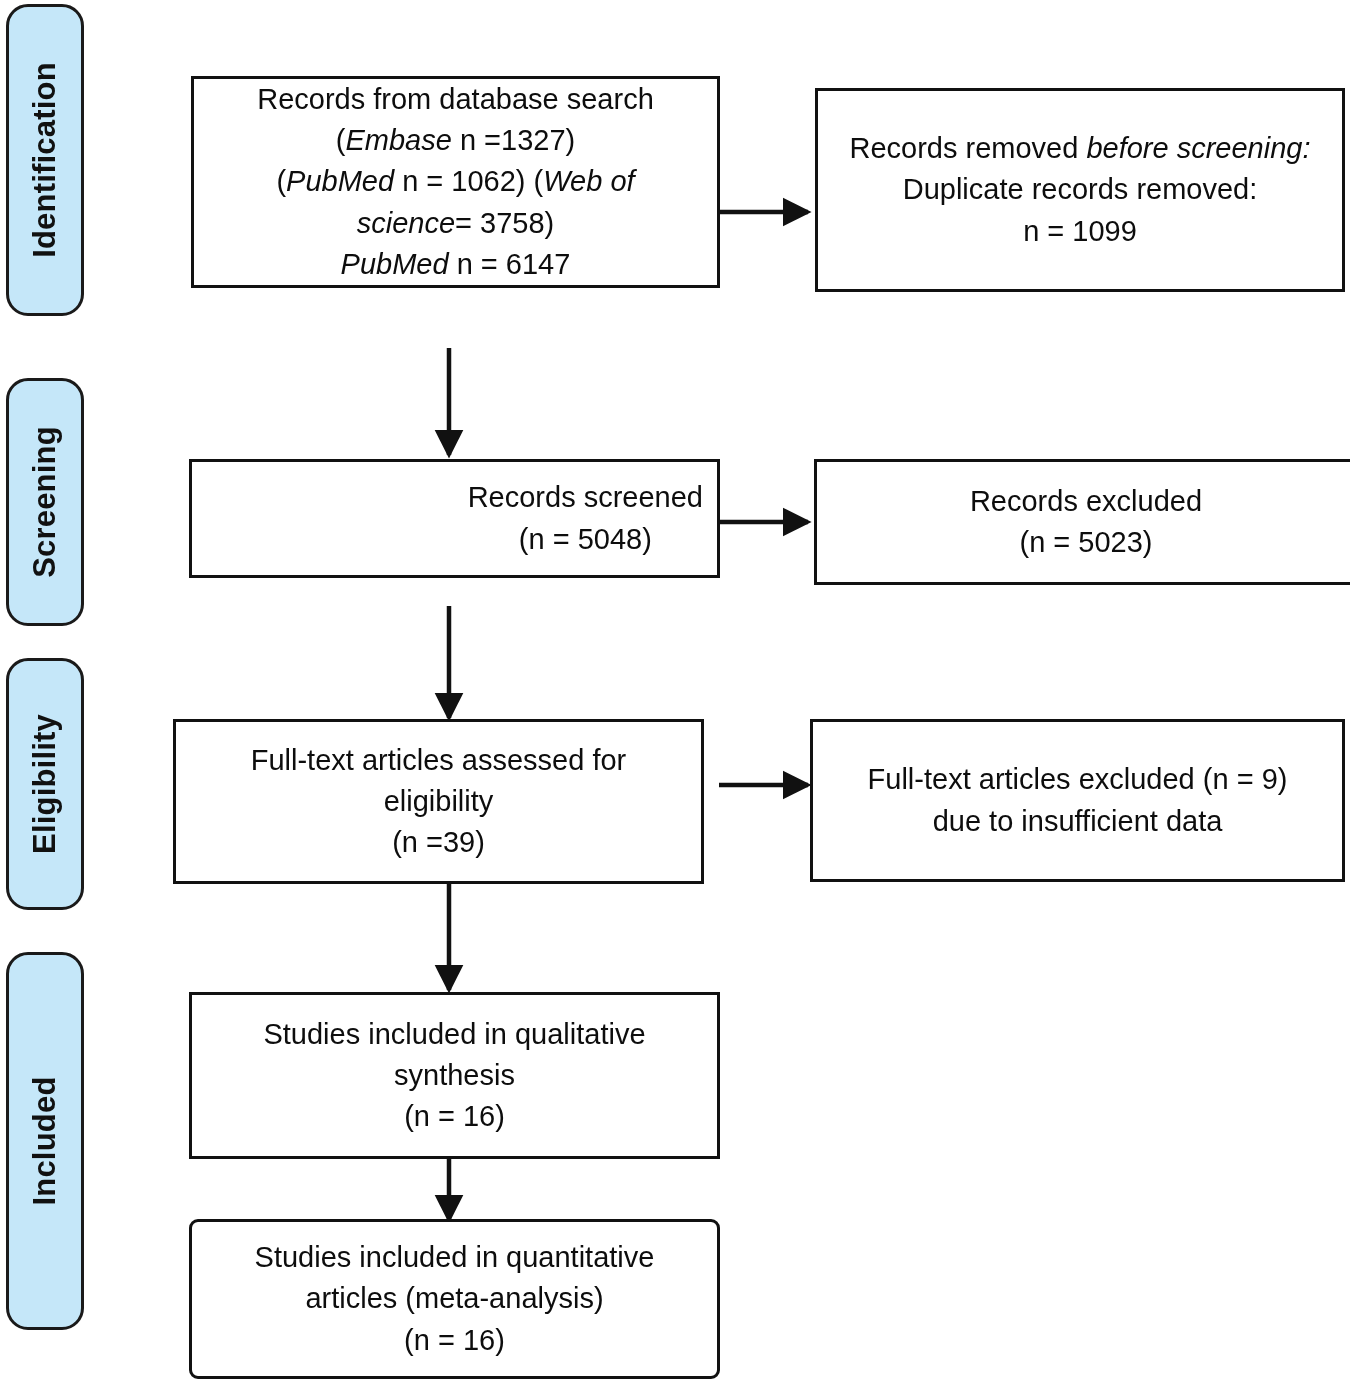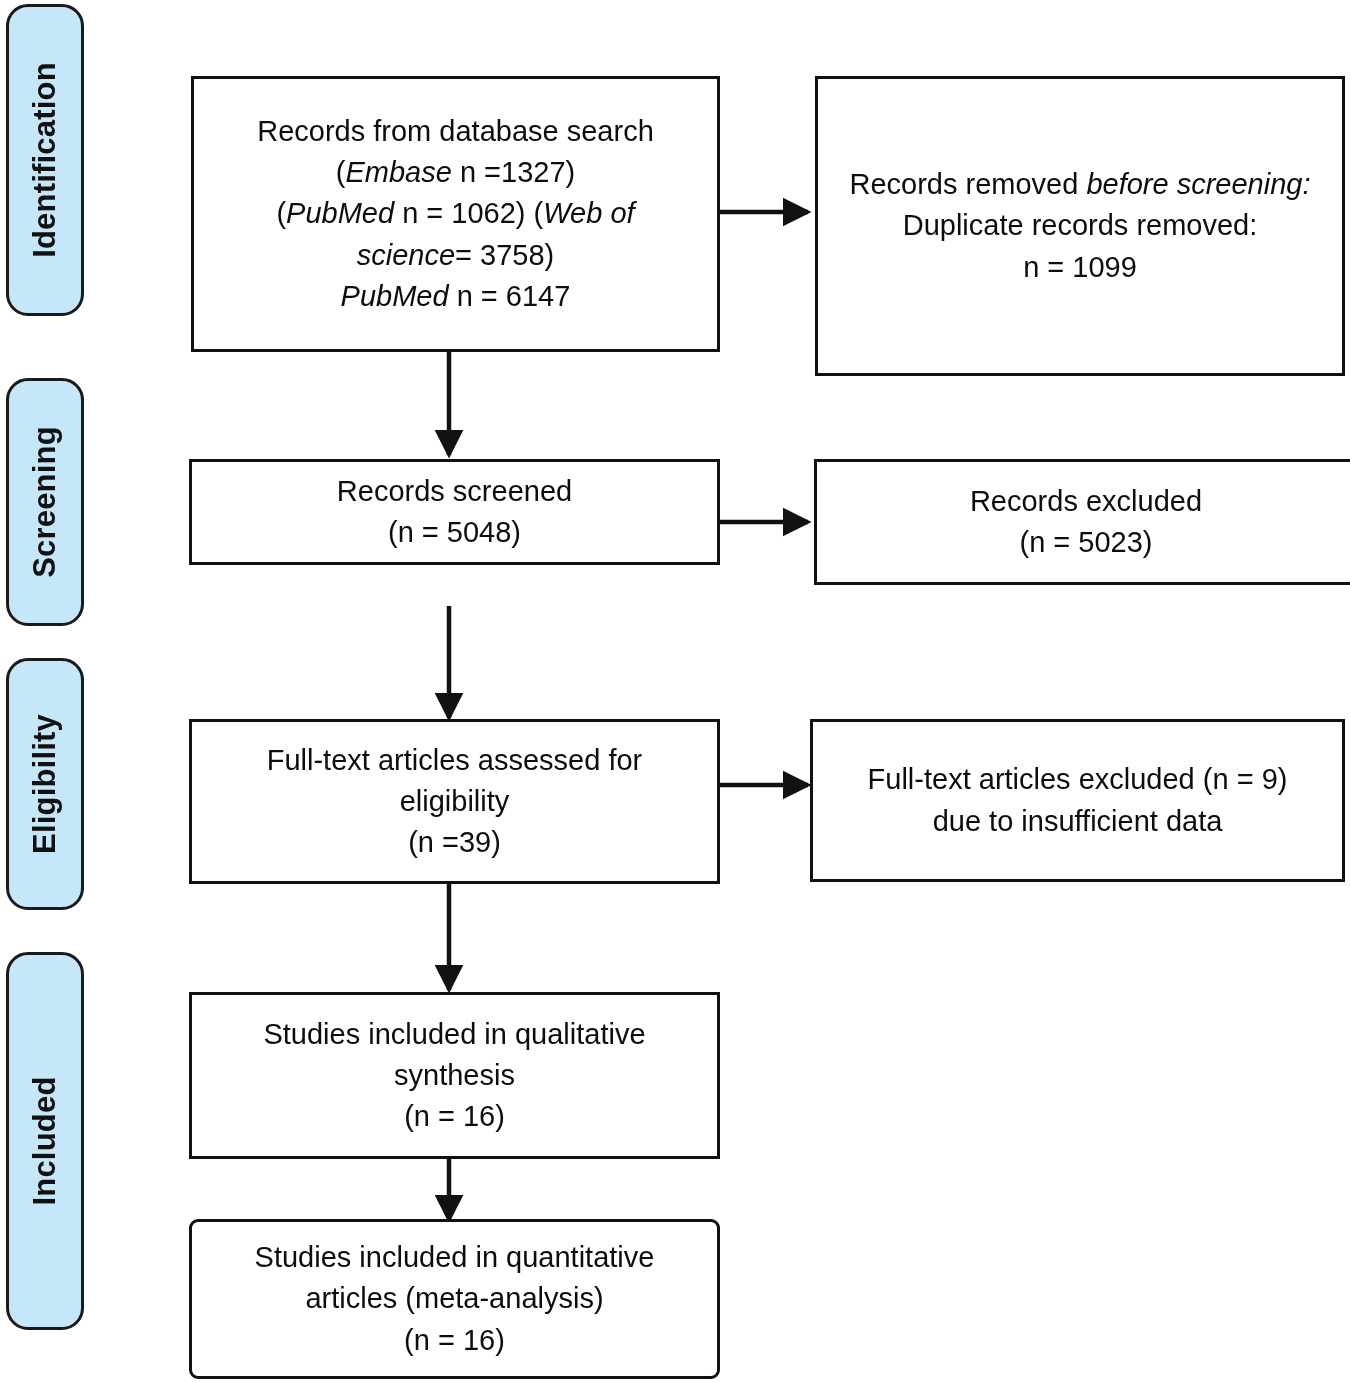"Records from database search" div.flow-box { height: 276px -> 212px }
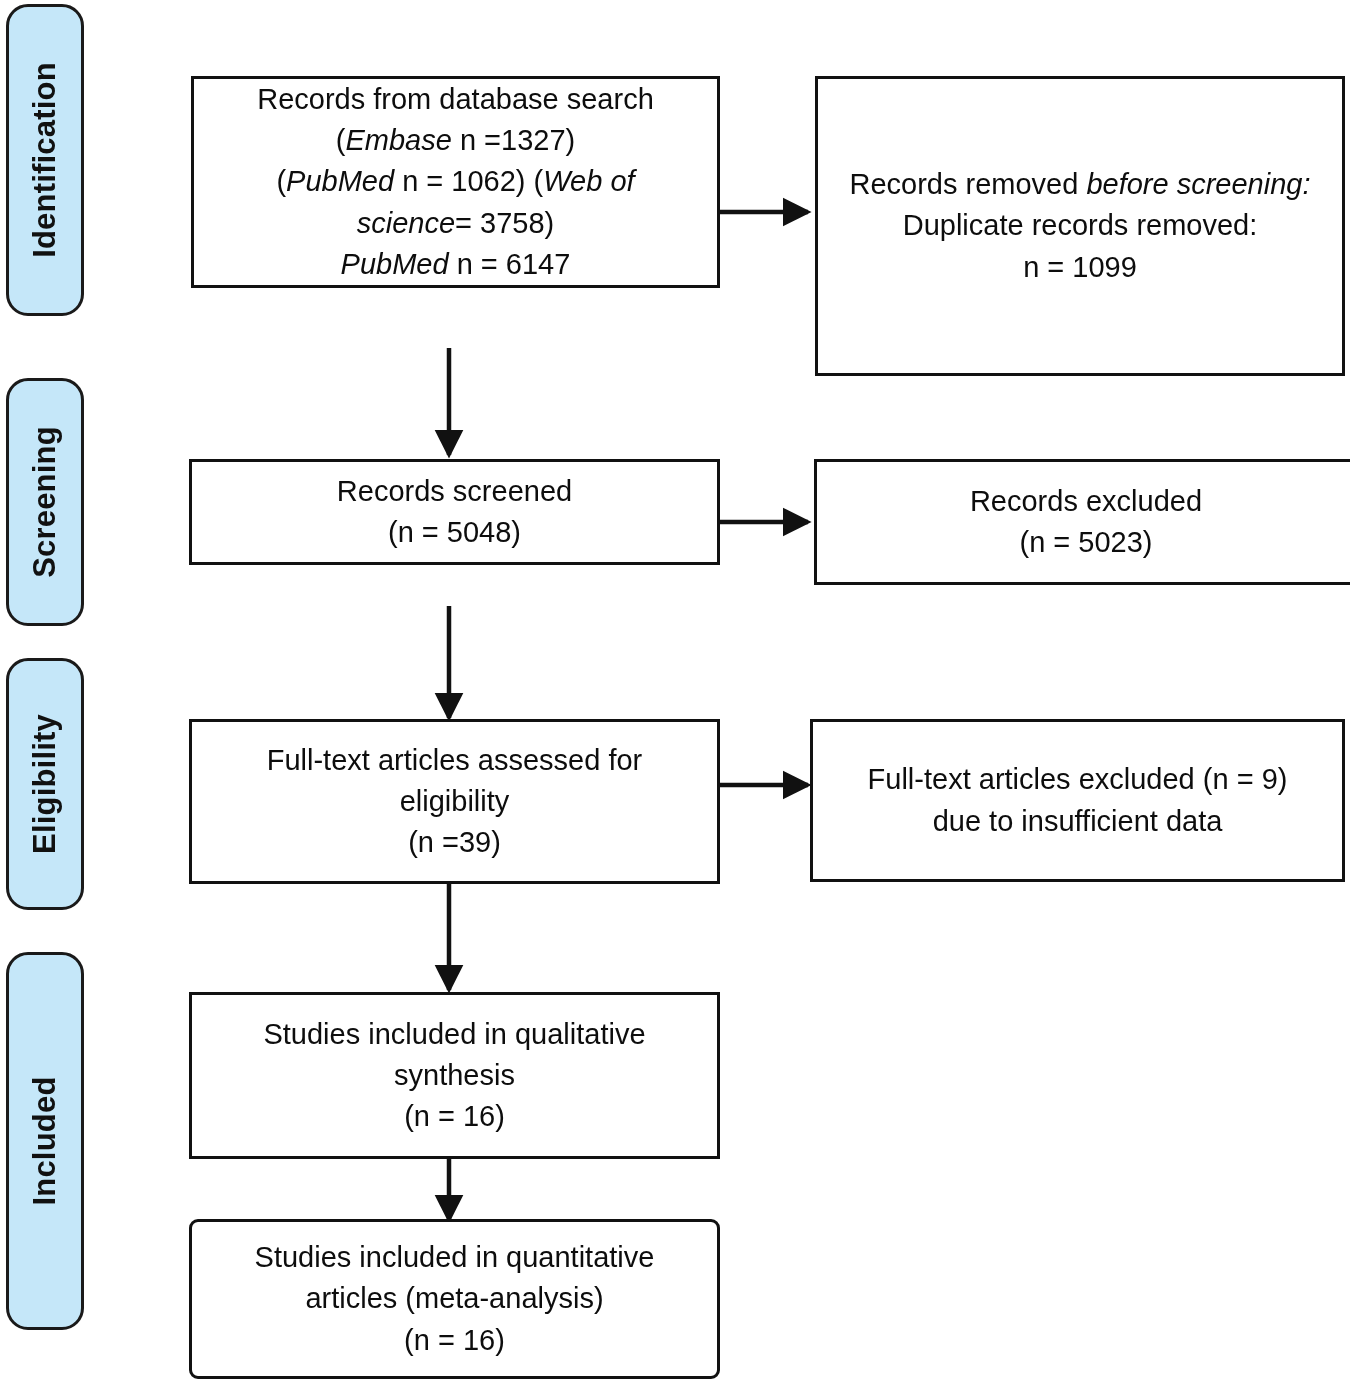"Records removed before screening:" div.flow-box { height: 300px -> 204px; top: 76px -> 88px }
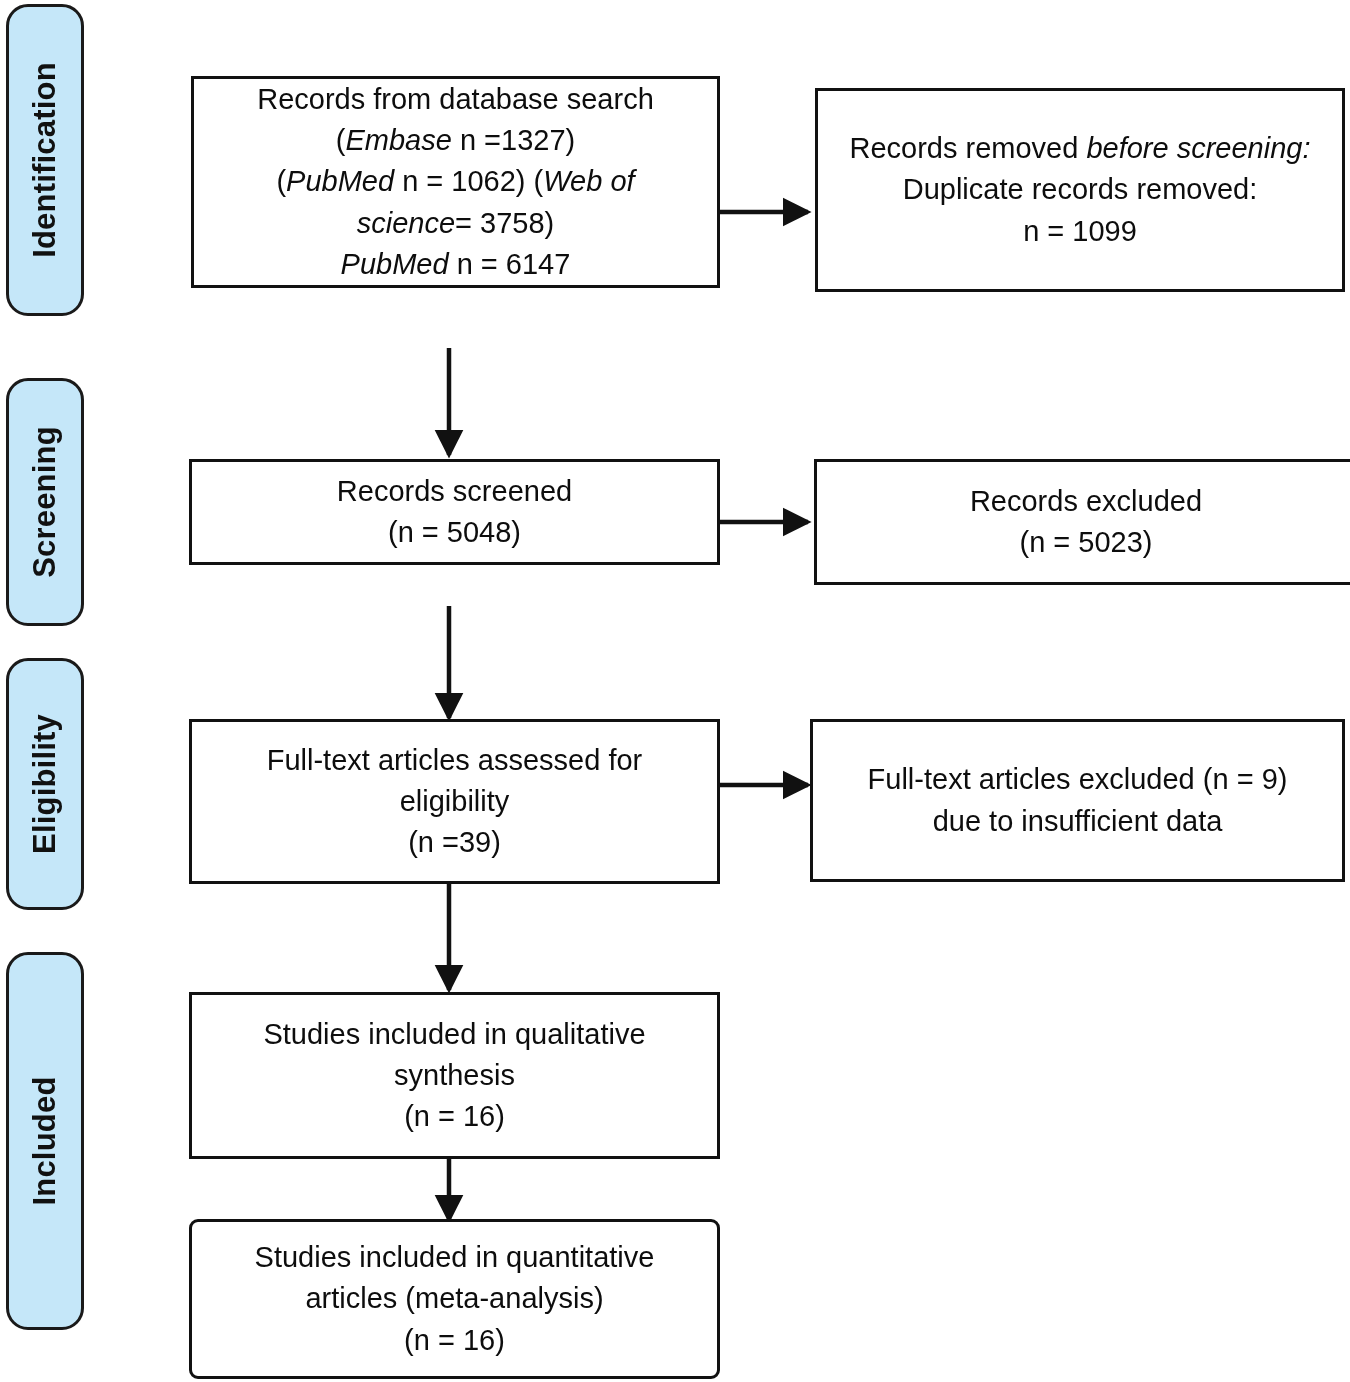"Records screened" div.flow-box { height: 106px -> 119px; justify-content: none -> flex-end }
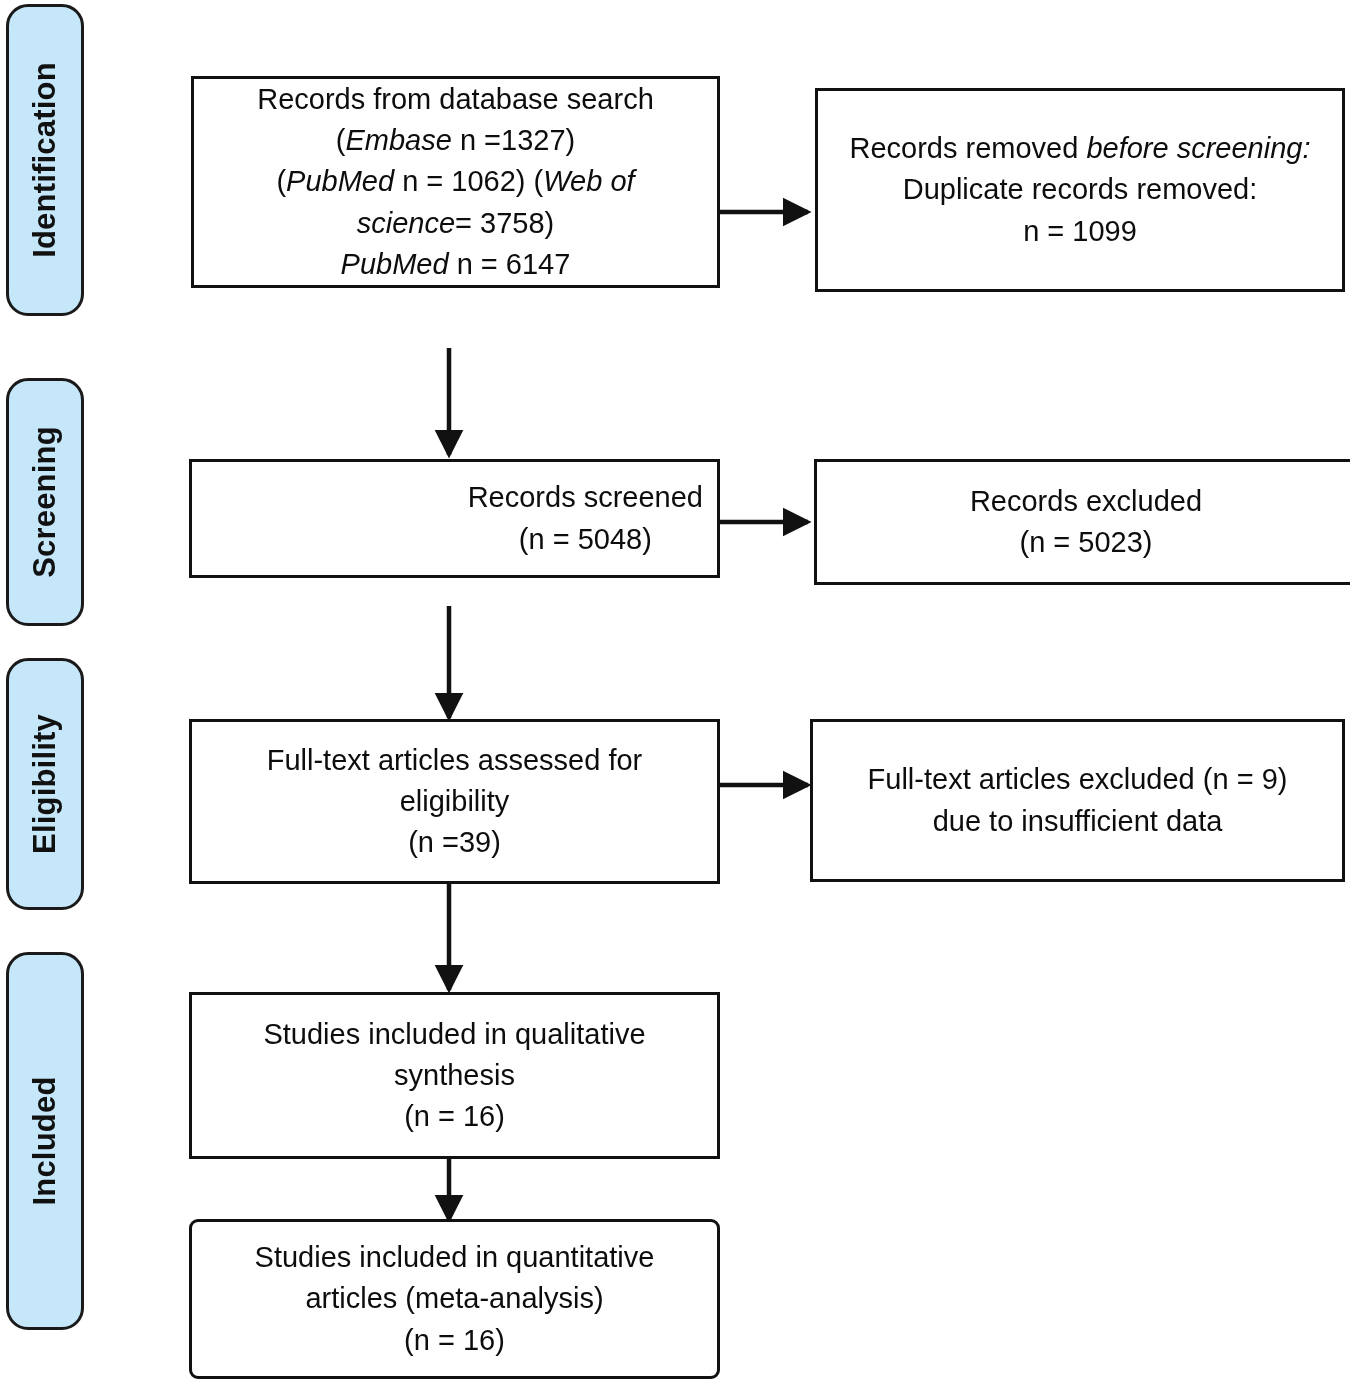"Full-text articles assessed for" div.flow-box { left: 189px -> 173px }
